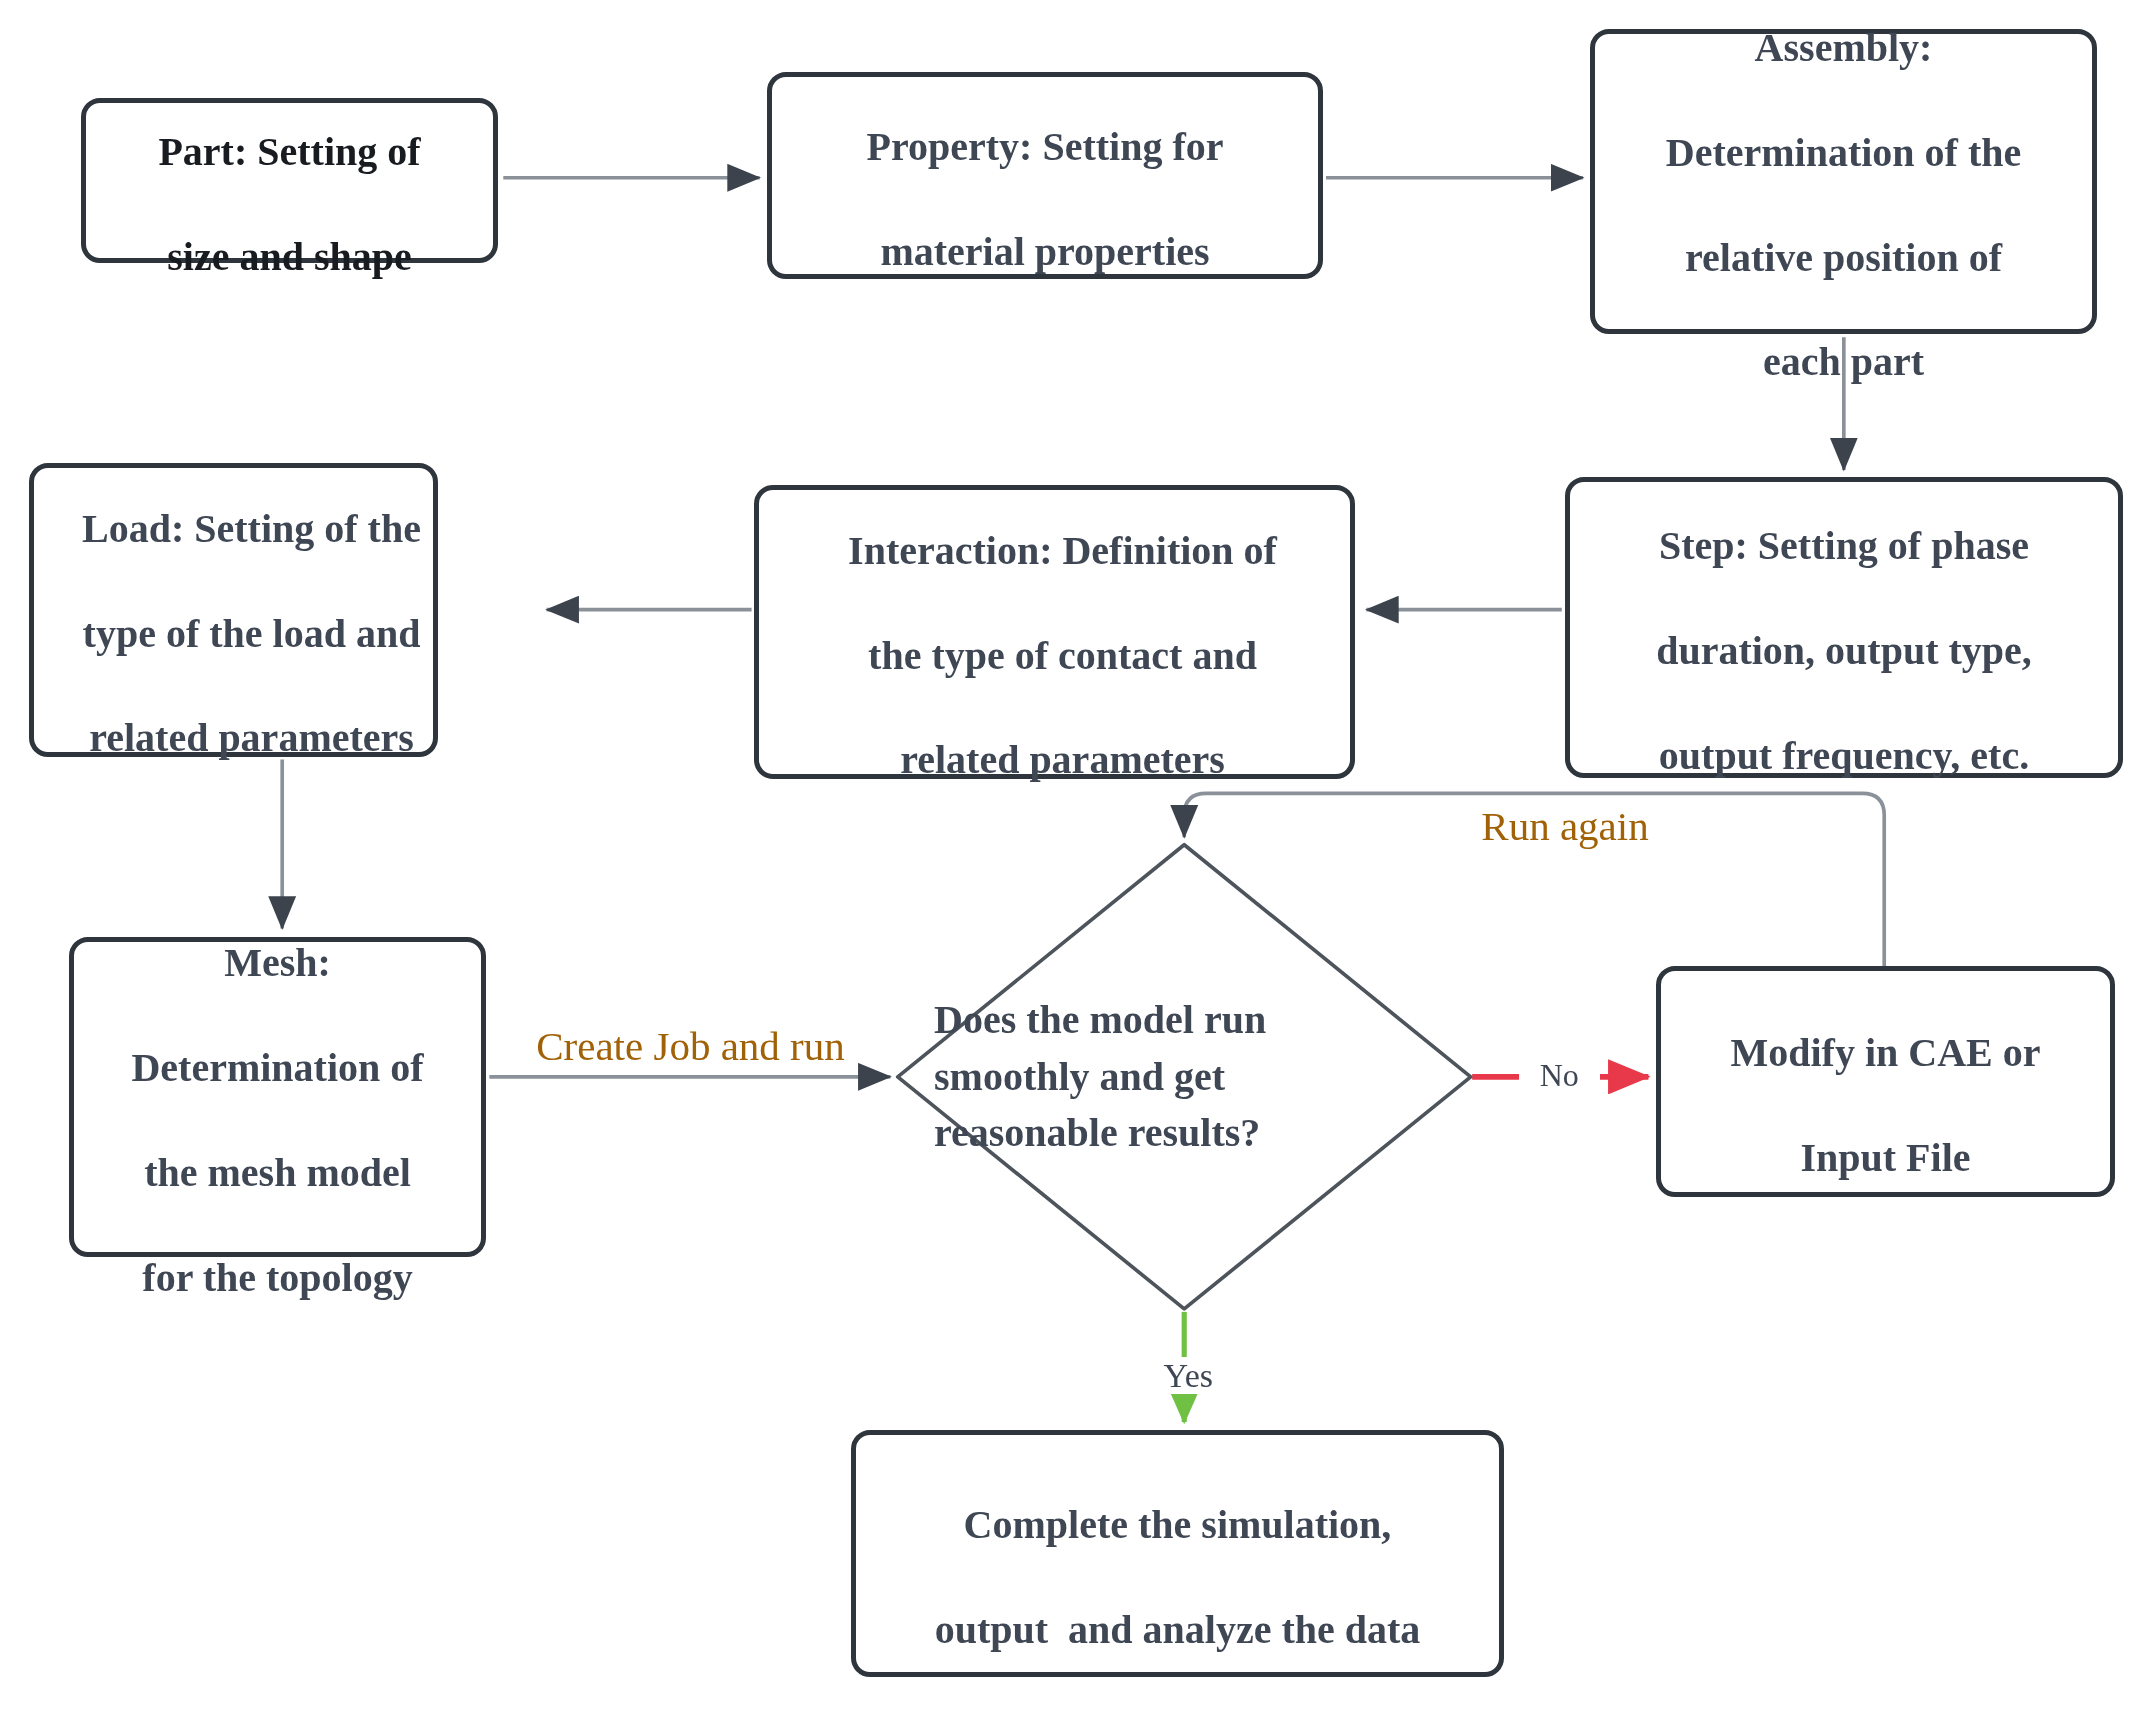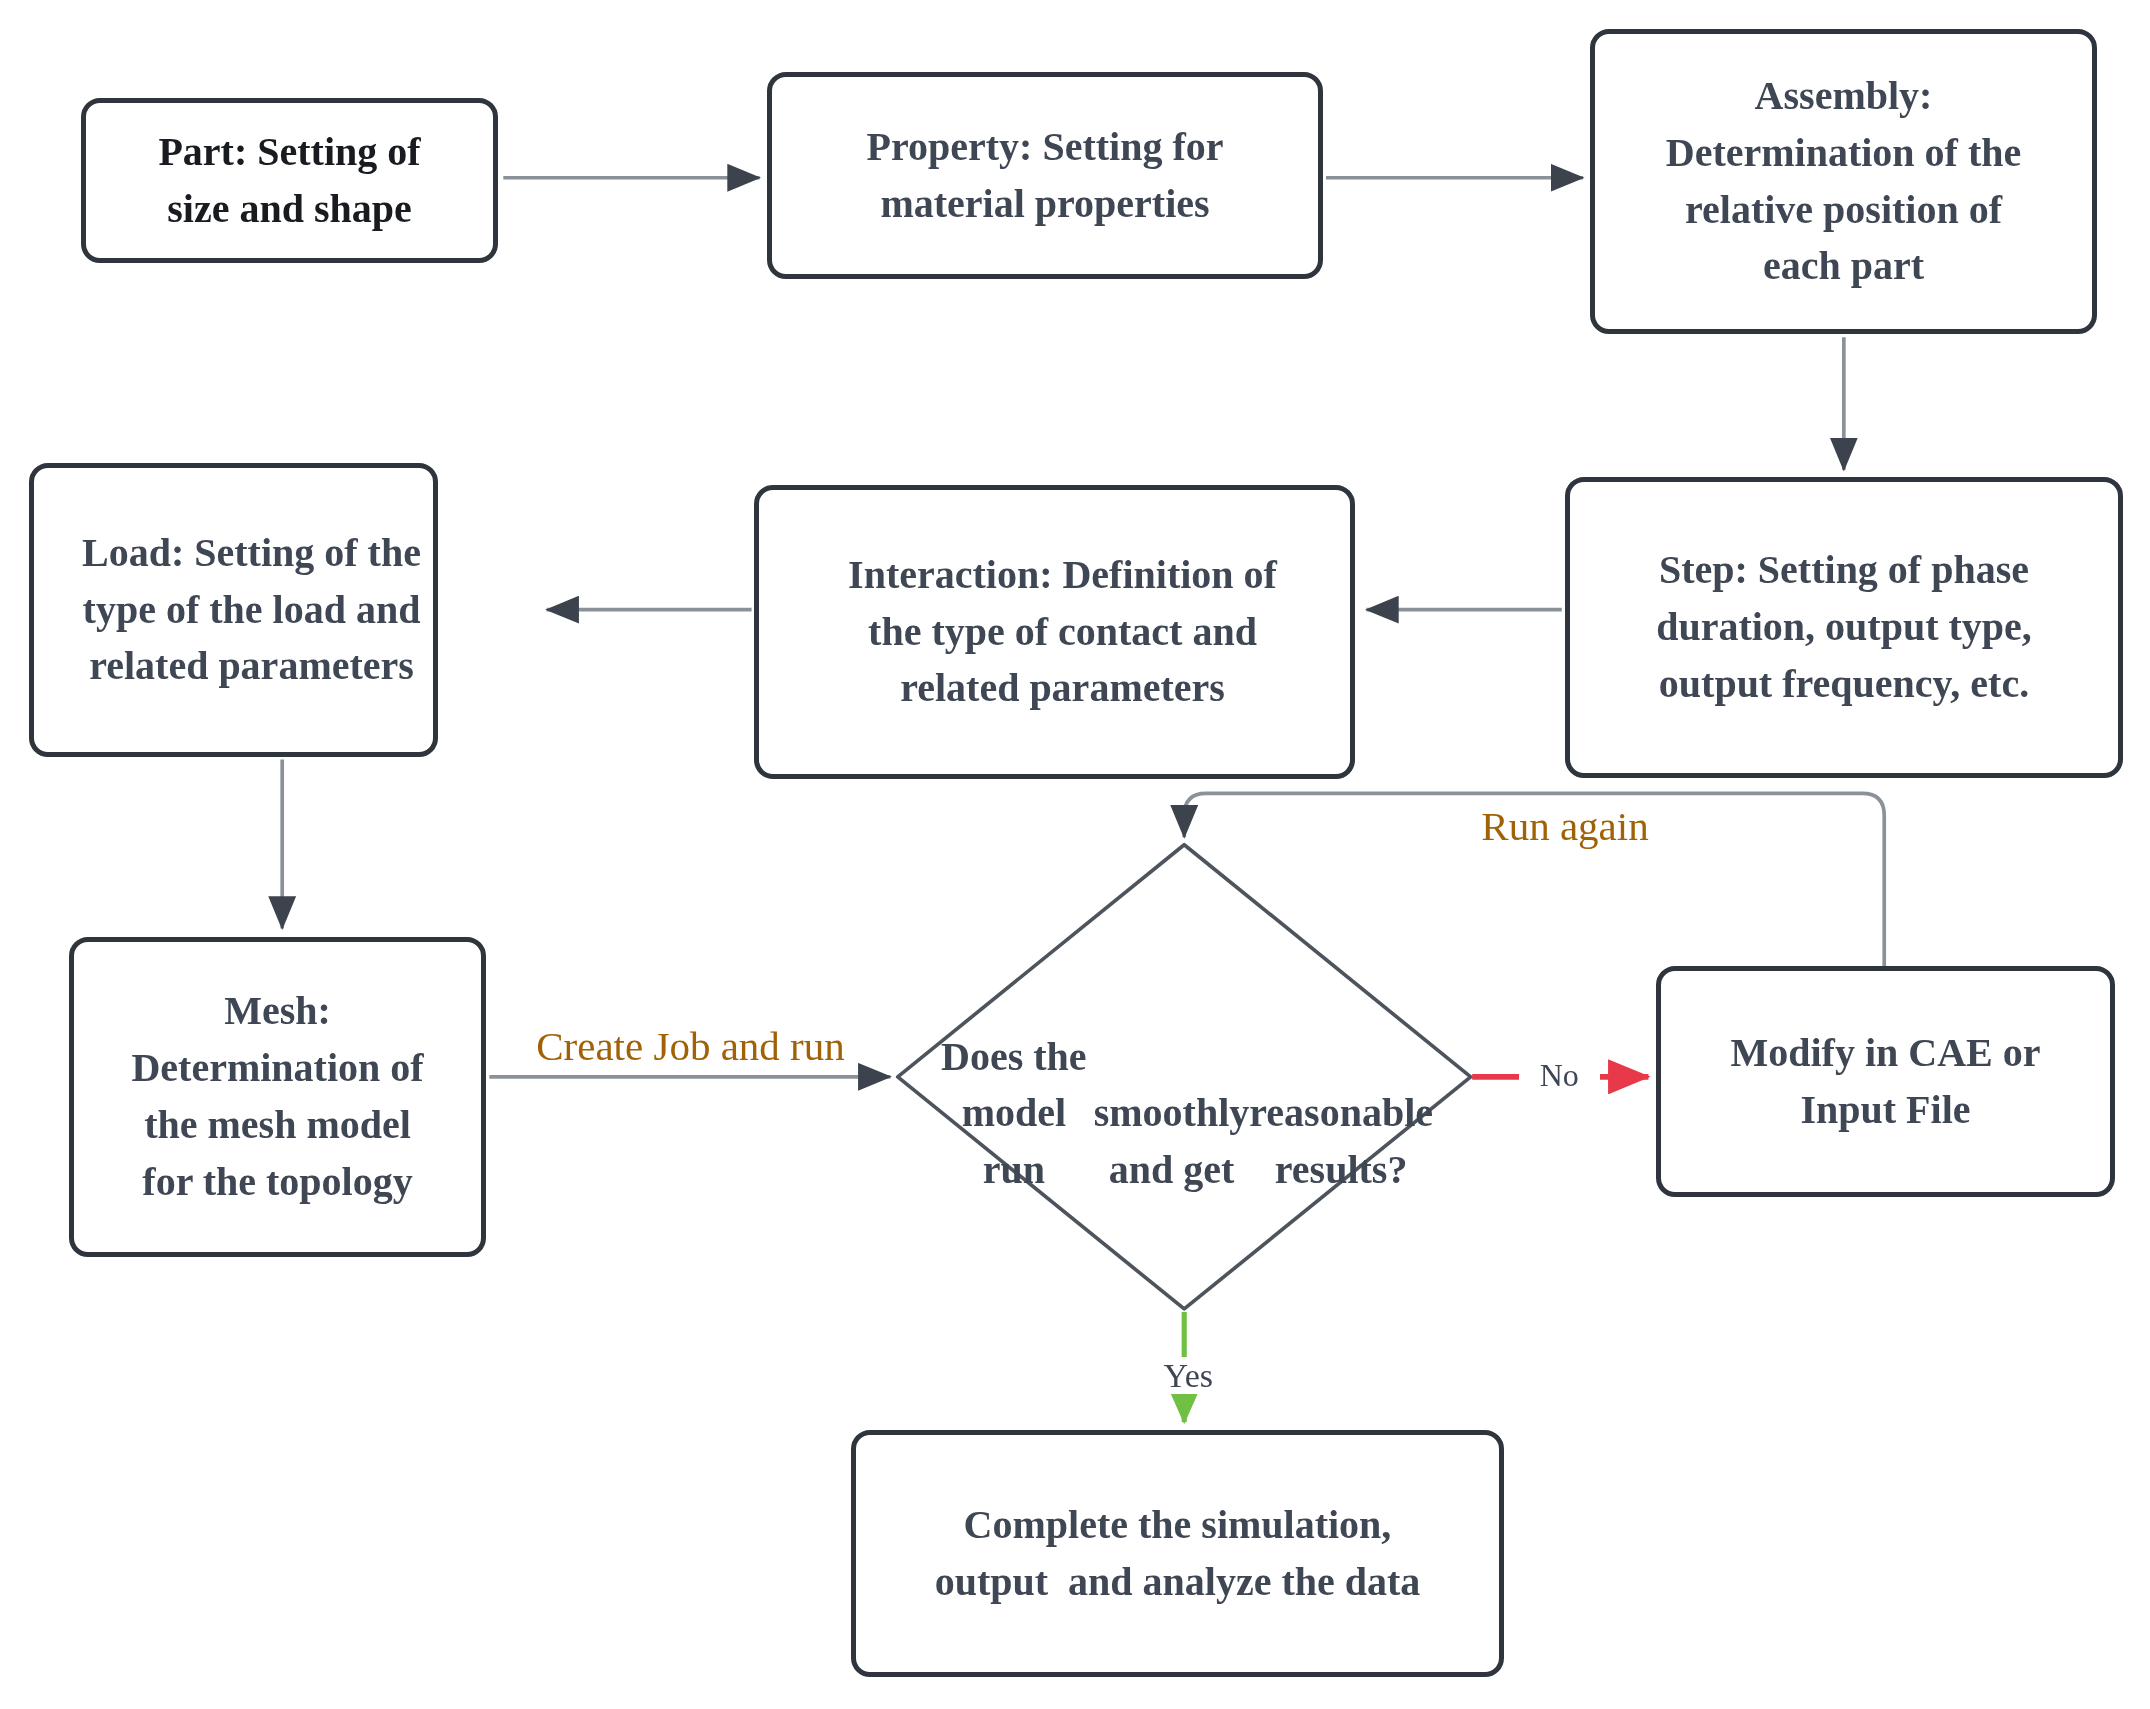"Assembly:" .box .line { margin-top: none -> 48px }
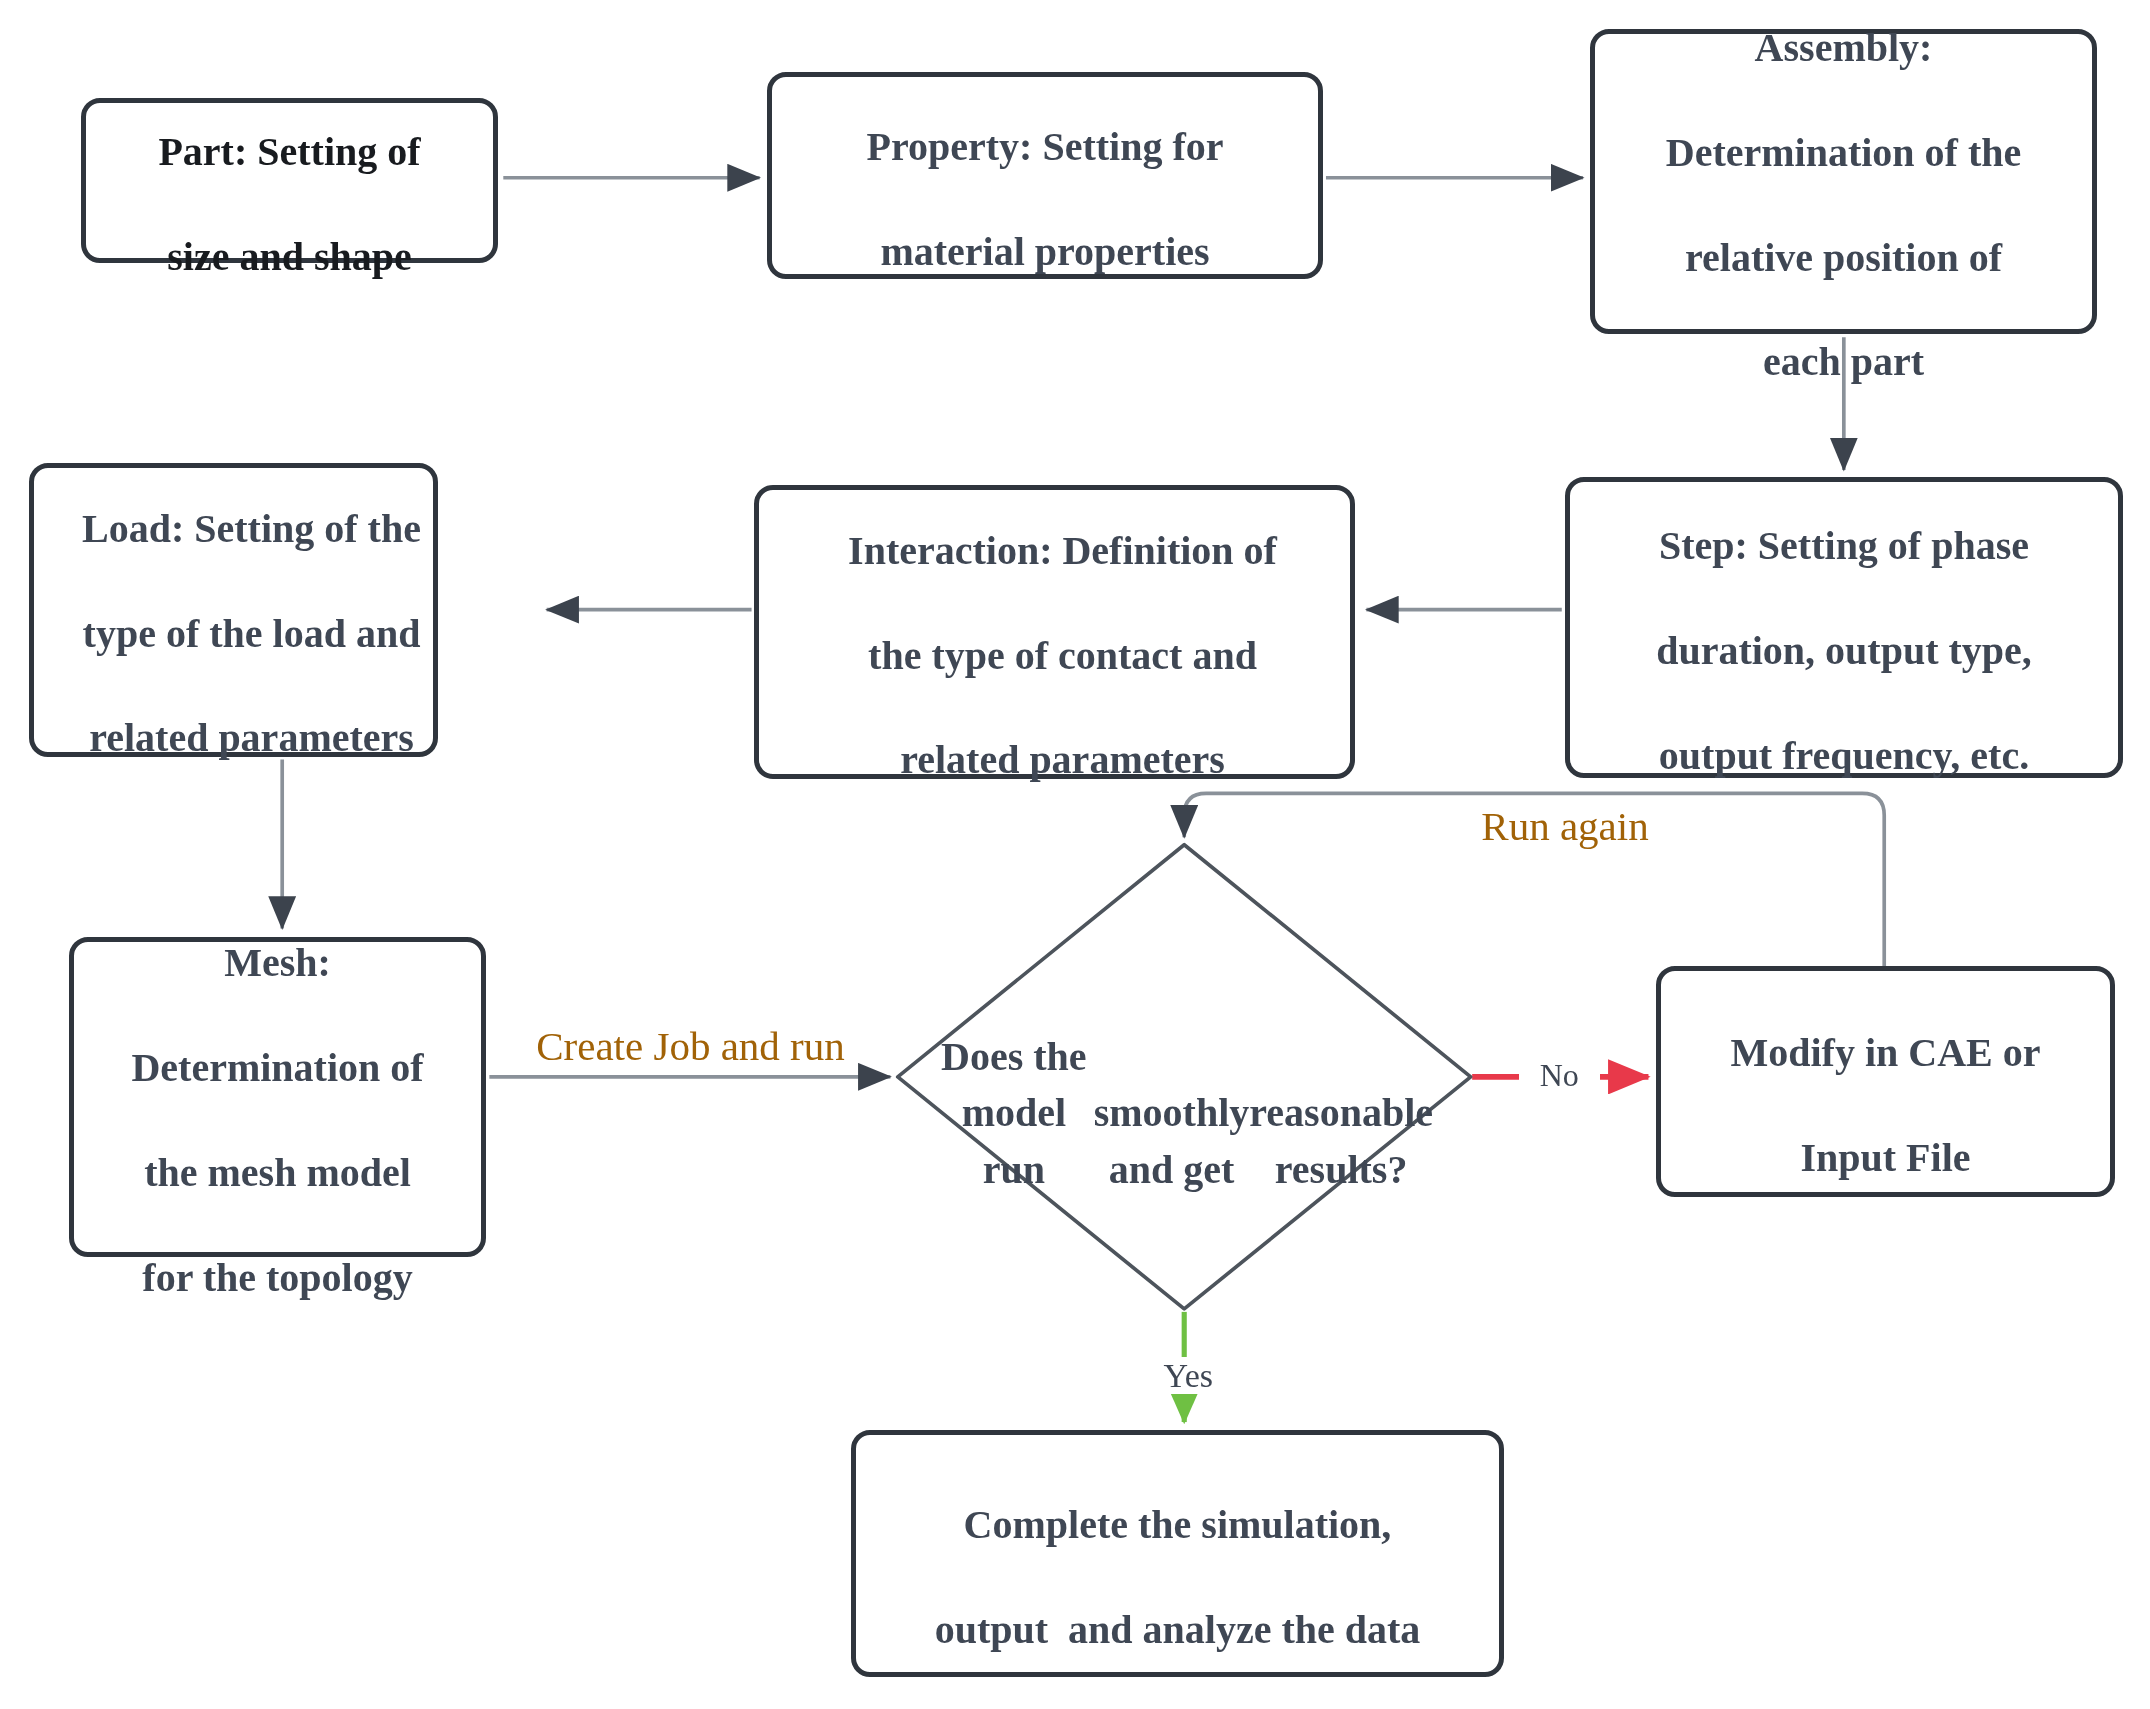"Does the model run" .dtext { align-items: flex-end -> flex-start; flex-direction: row -> column }
